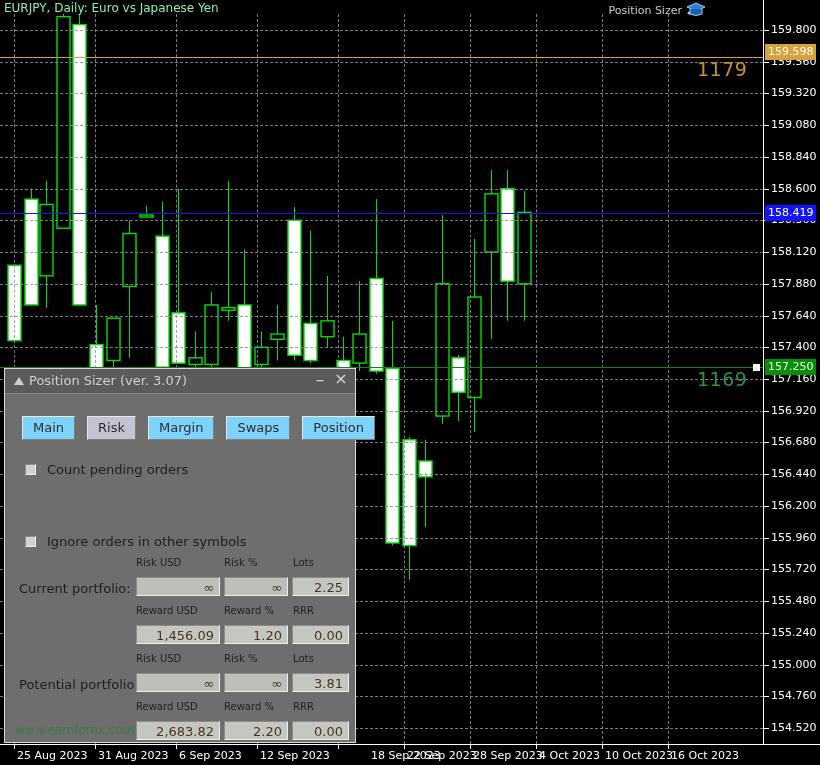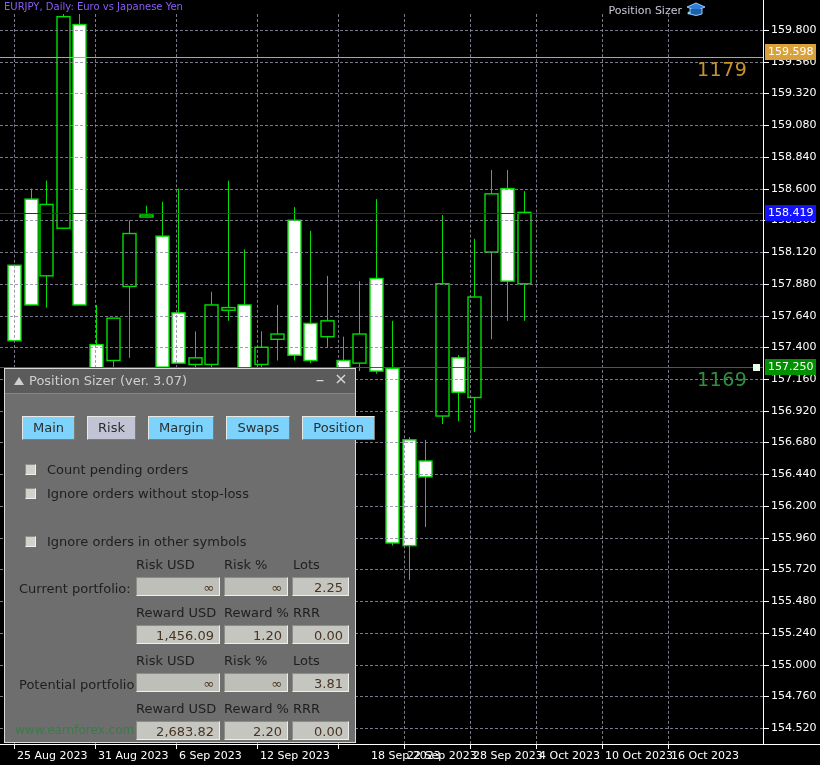"EURJPY, Daily: Euro vs Japanese" #chart-title { color: #8b5cf6 -> #86efac; font-size: 10px -> 12px }
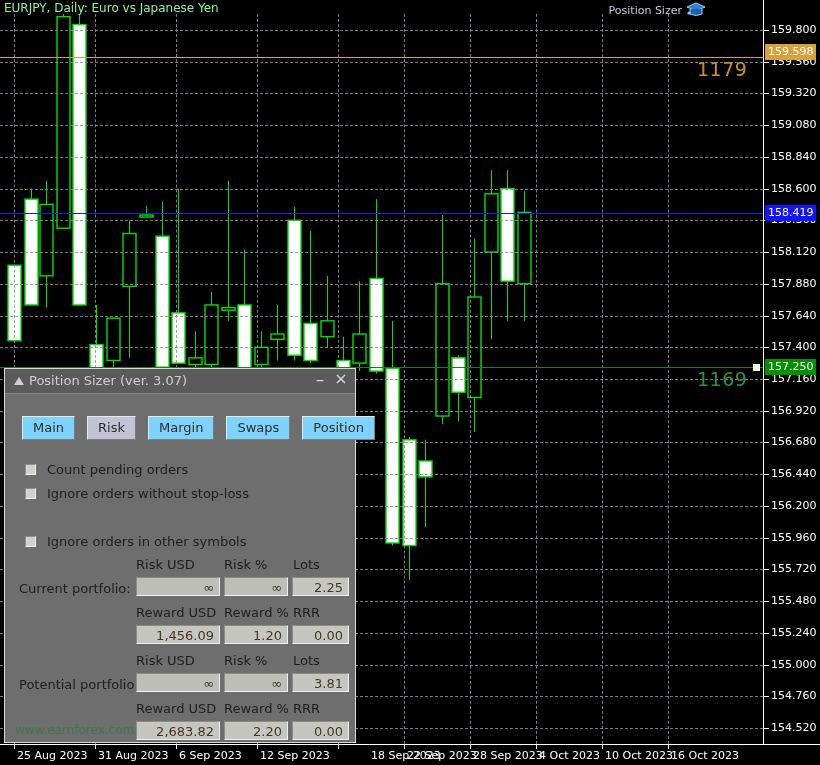"Ignore orders without stop-loss" div.cbrow { html: <div> <span></span> <span>Ignore orders without stop-loss</span> </div> -> none }
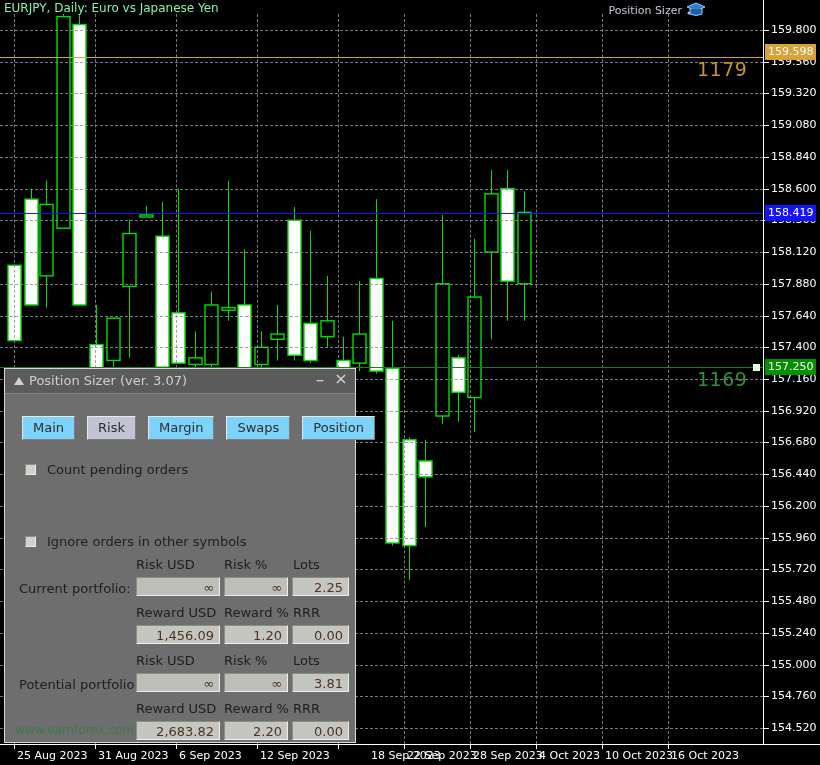"Risk USD" .colhdr { font-size: 13px -> 10px }
